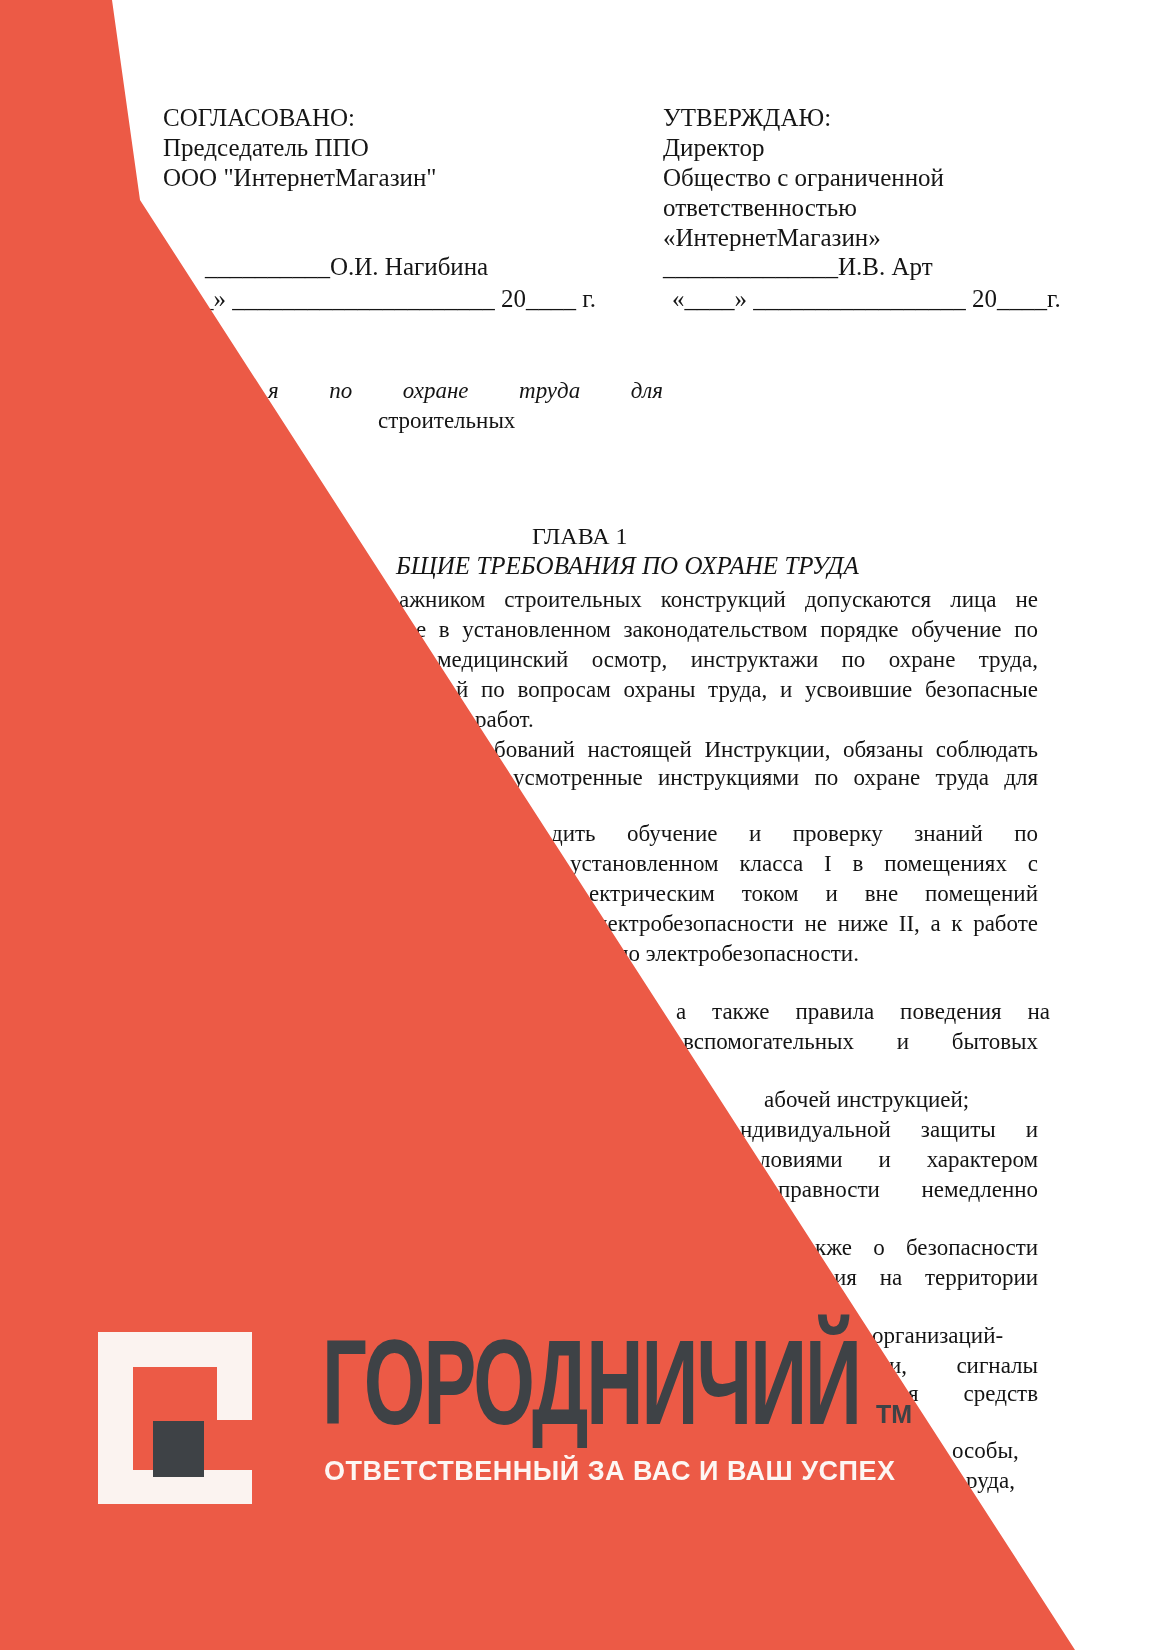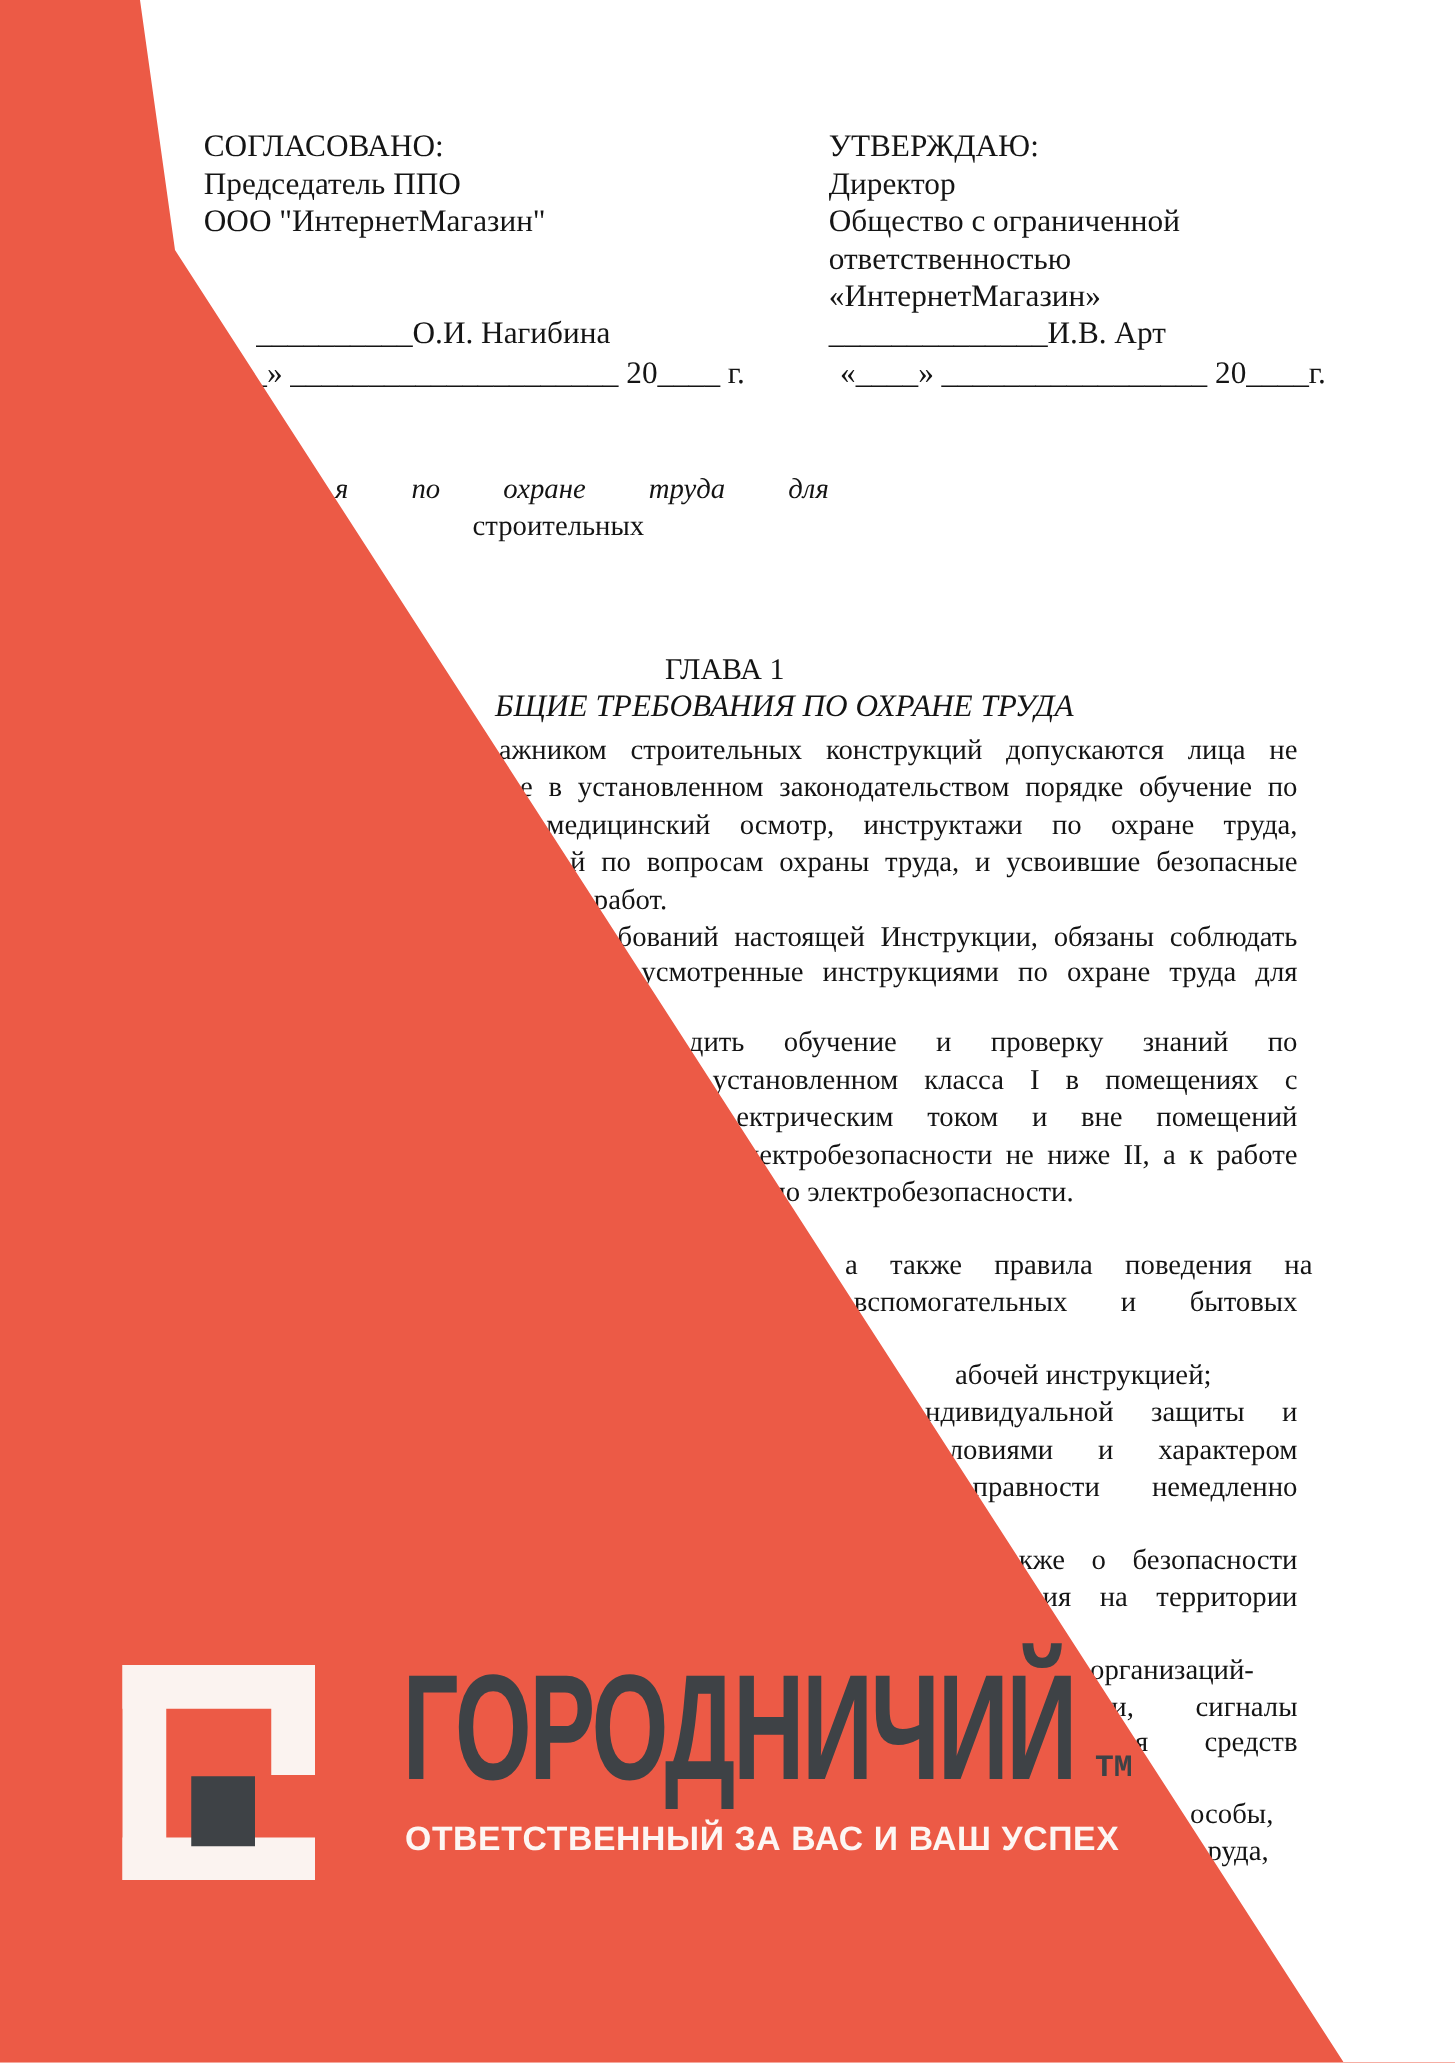"ТМ" #trademark { font-family: Liberation Mono, monospace -> Liberation Sans, sans-serif }
